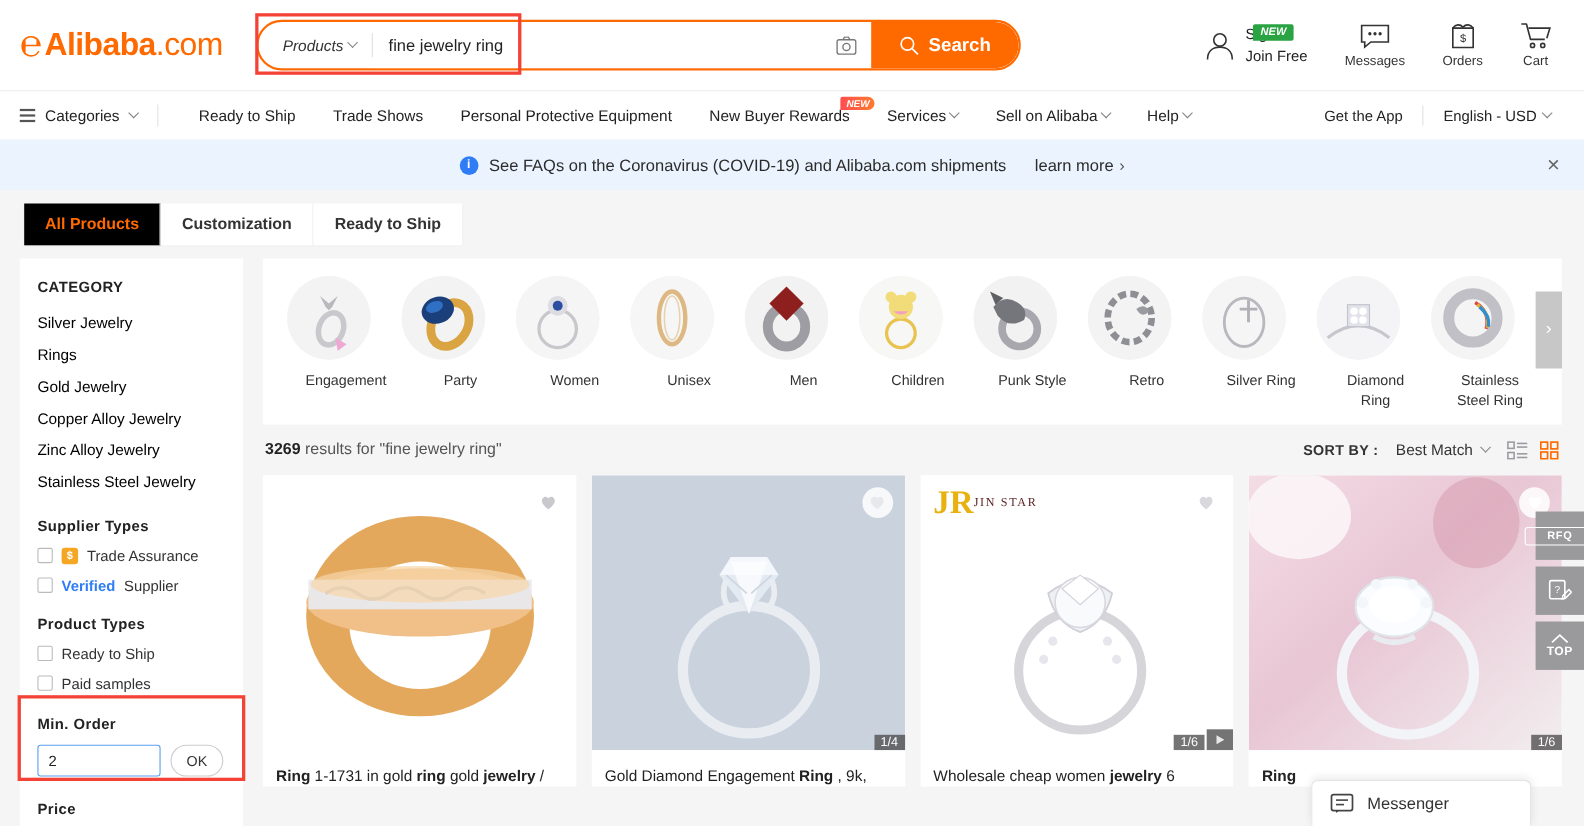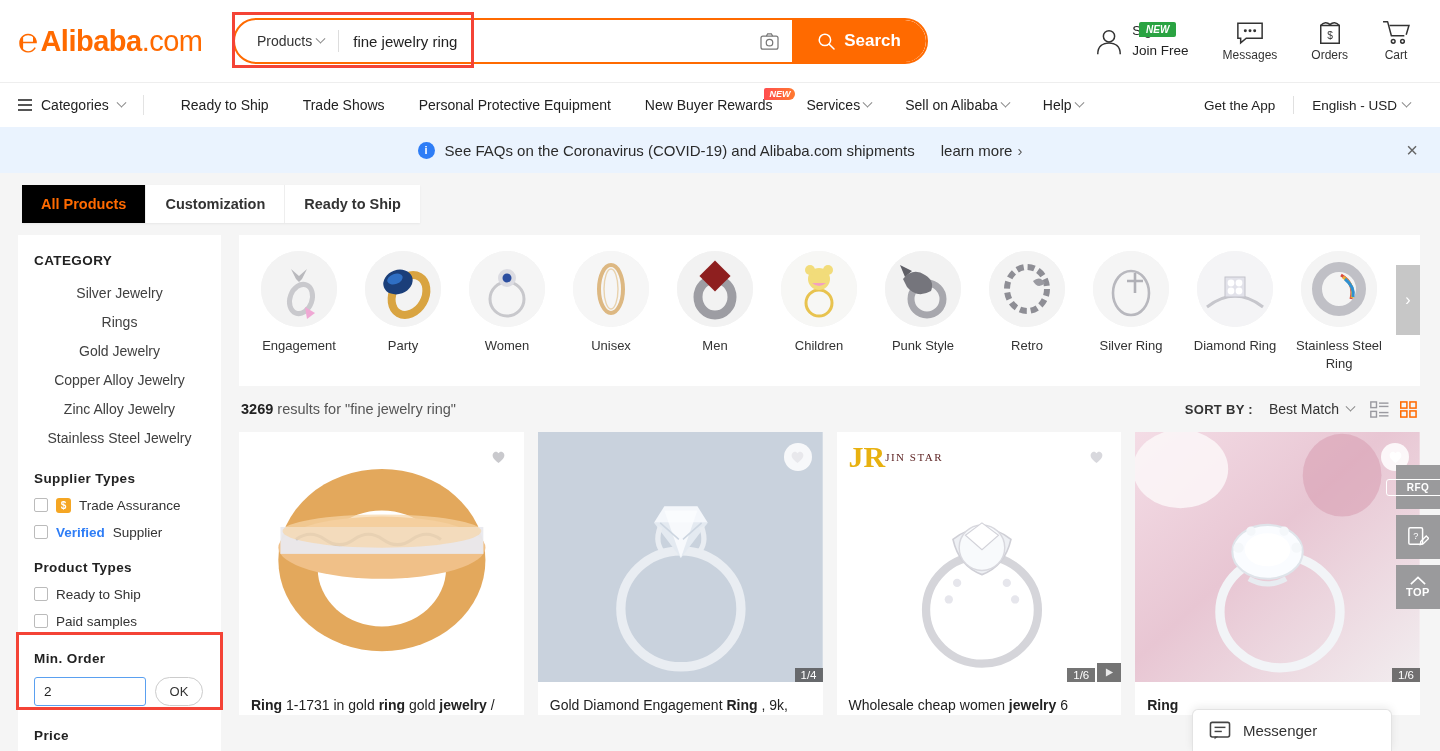"Products" .cat-select { font-style: none -> italic }
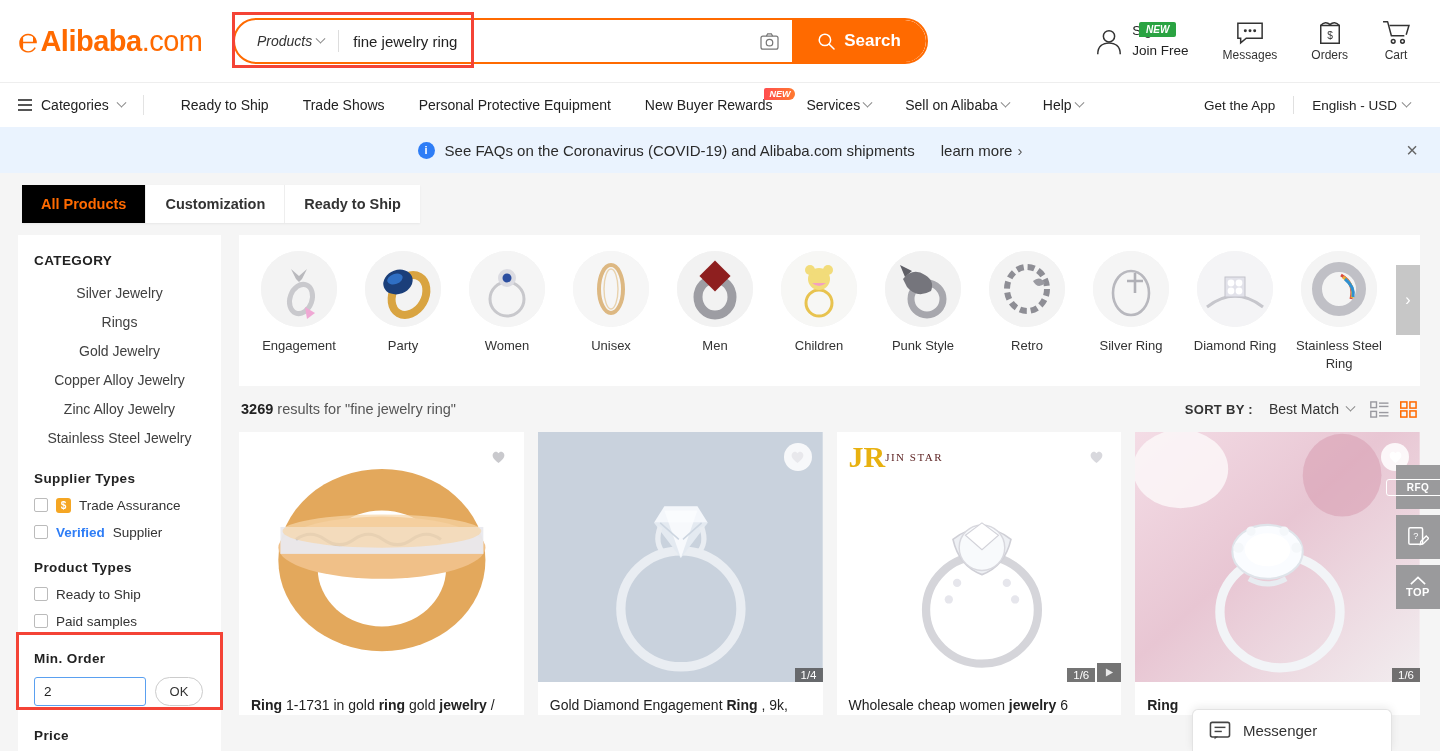"Silver Jewelry" .side-link { color: #404040 -> #000000; text-align: center -> none }
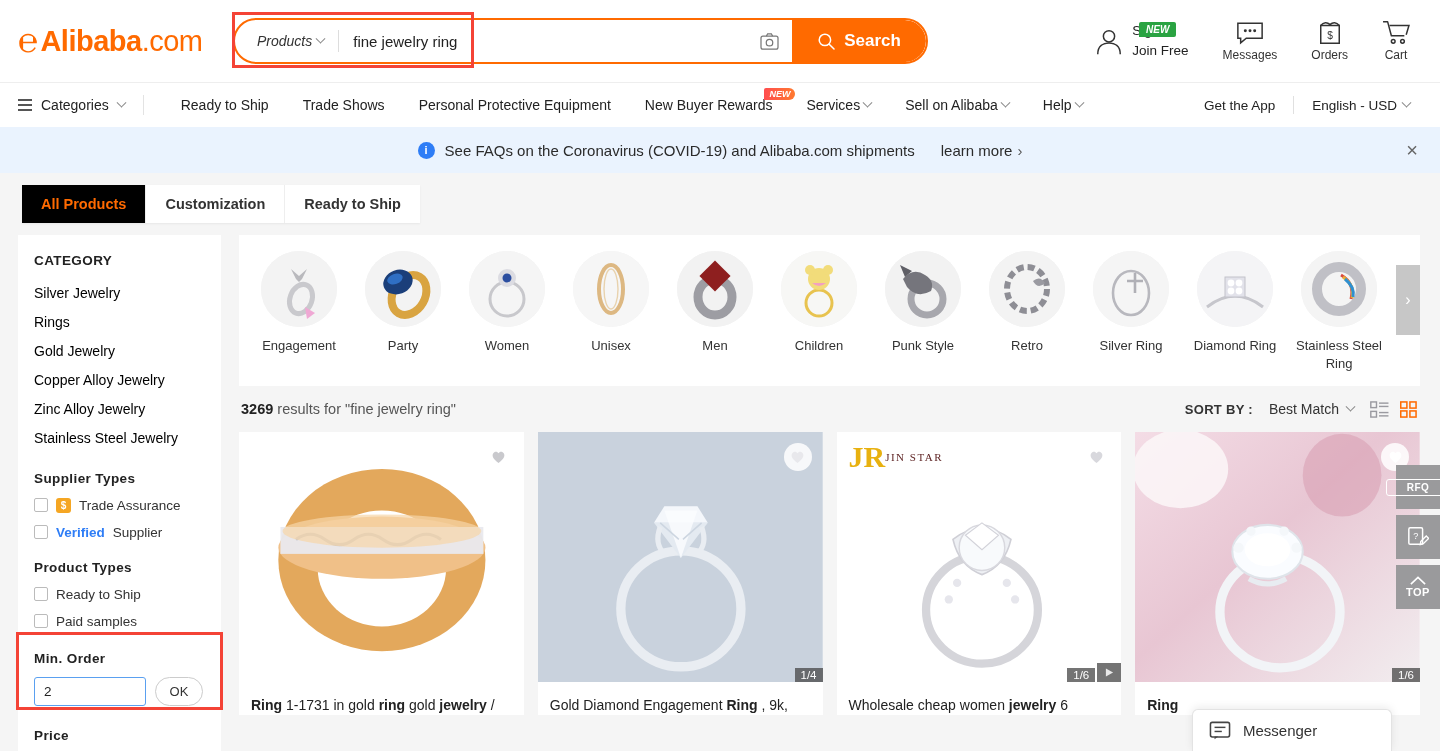"Engagement" .cat-label { margin-left: none -> 31px }
